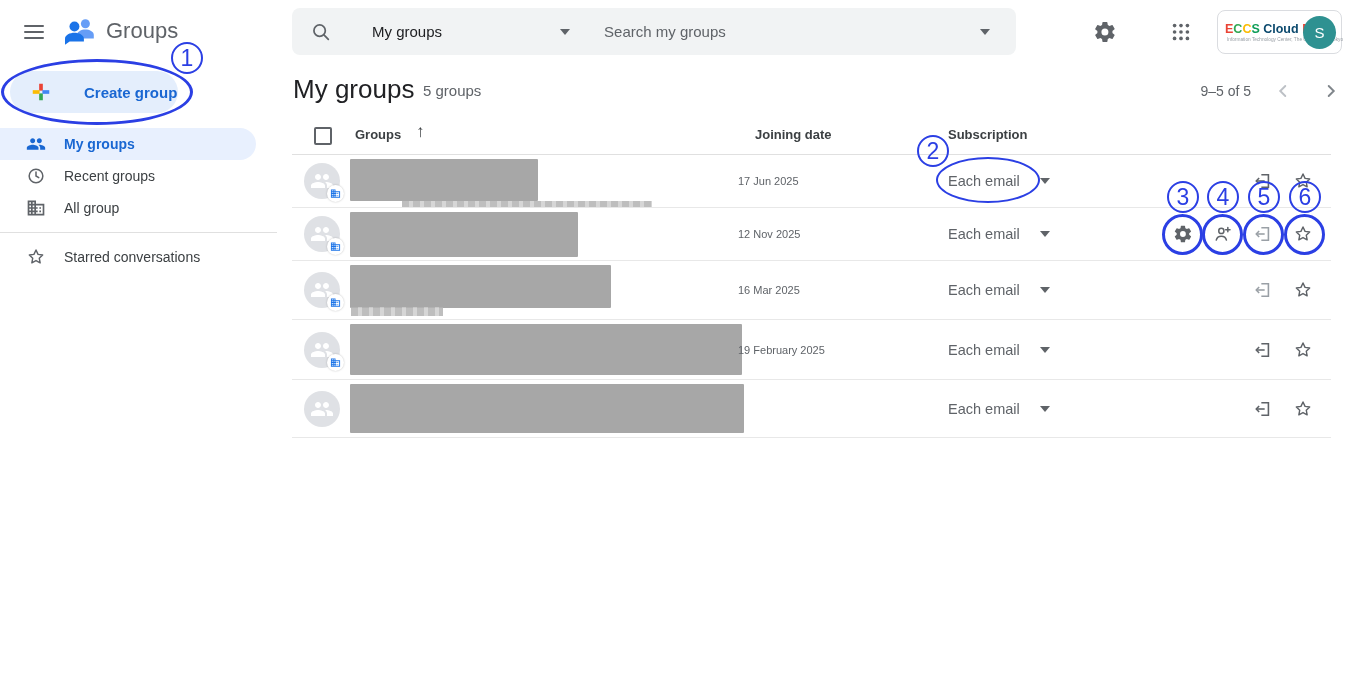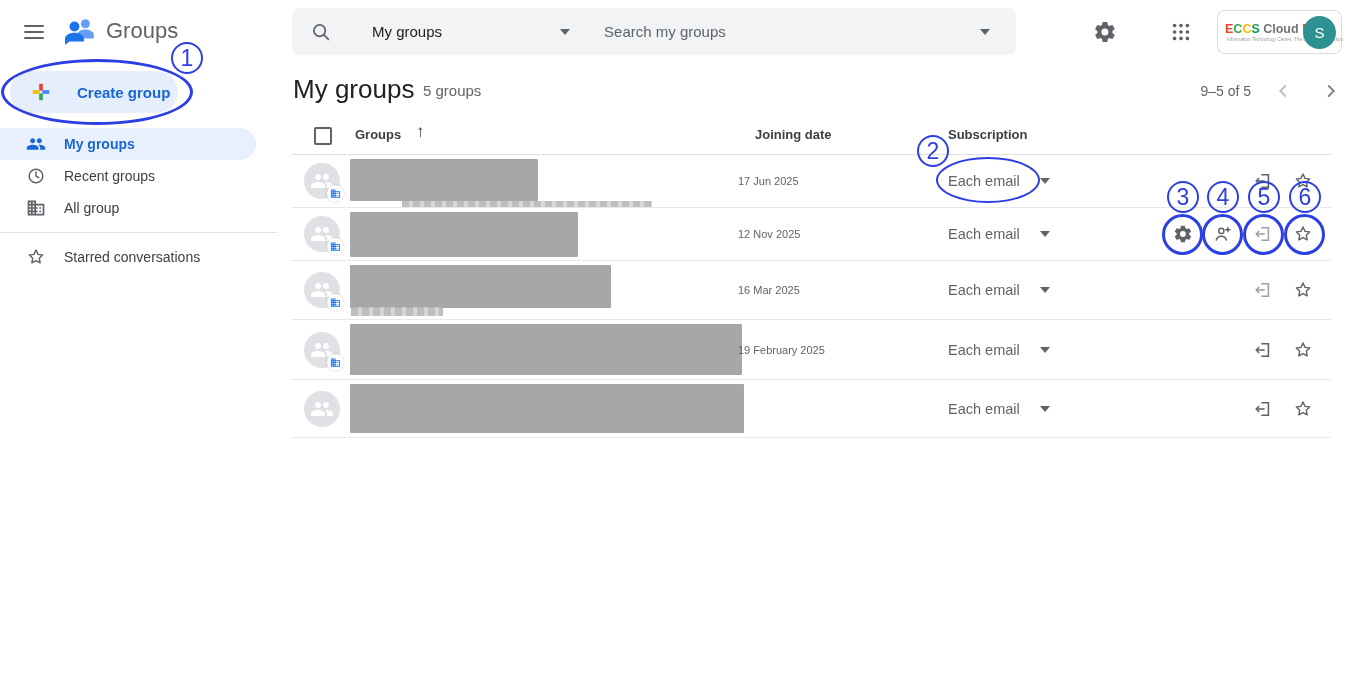"Cloud" .eccs-line1 .w2 { color: #737373 -> #0c4a6e }
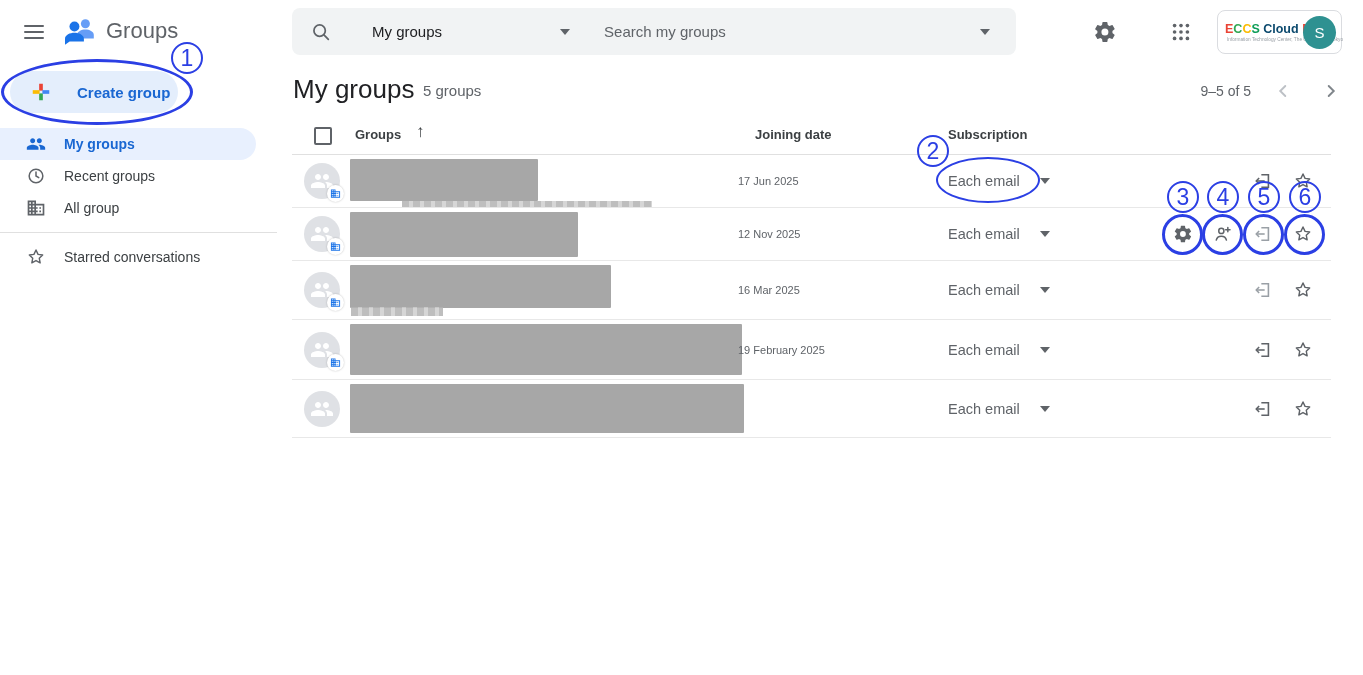"Create group" .create-btn .create-label { margin-left: 25px -> 32px }
